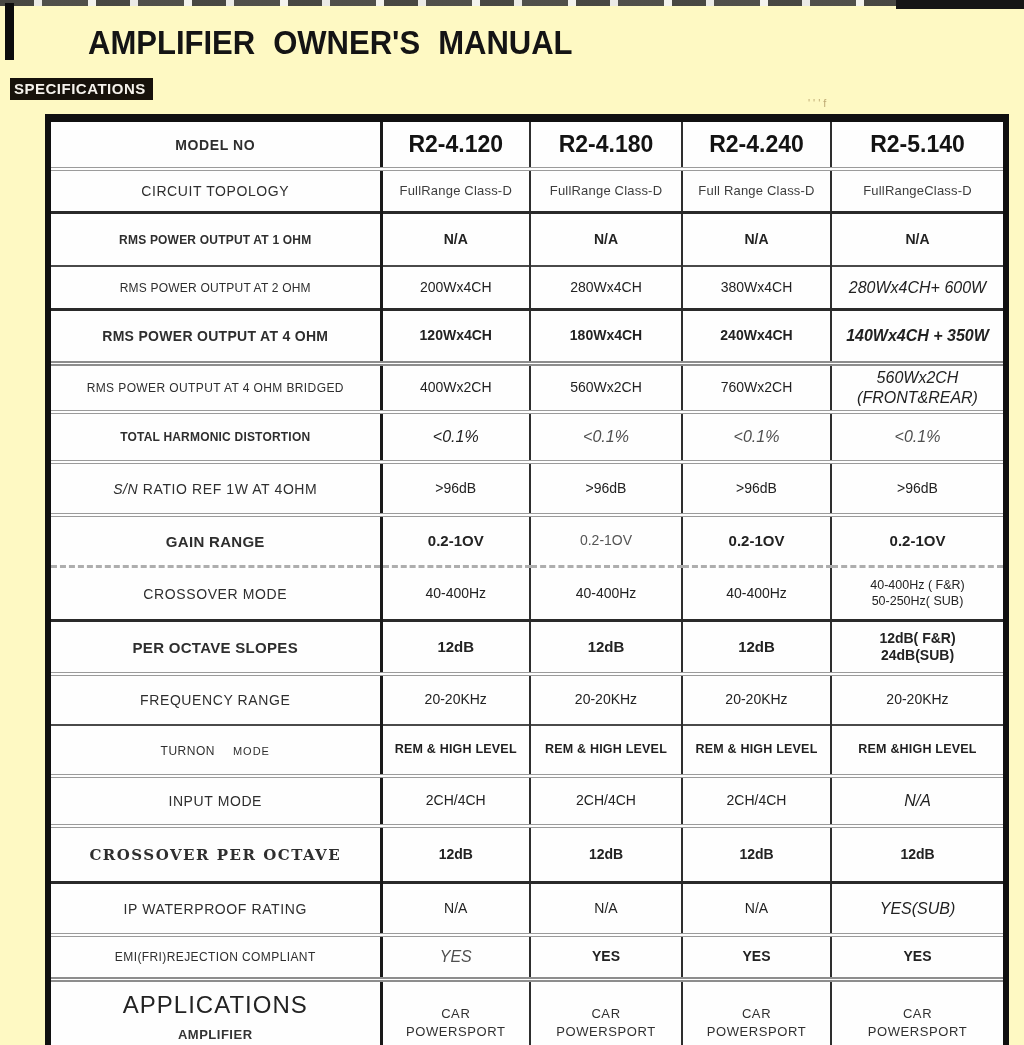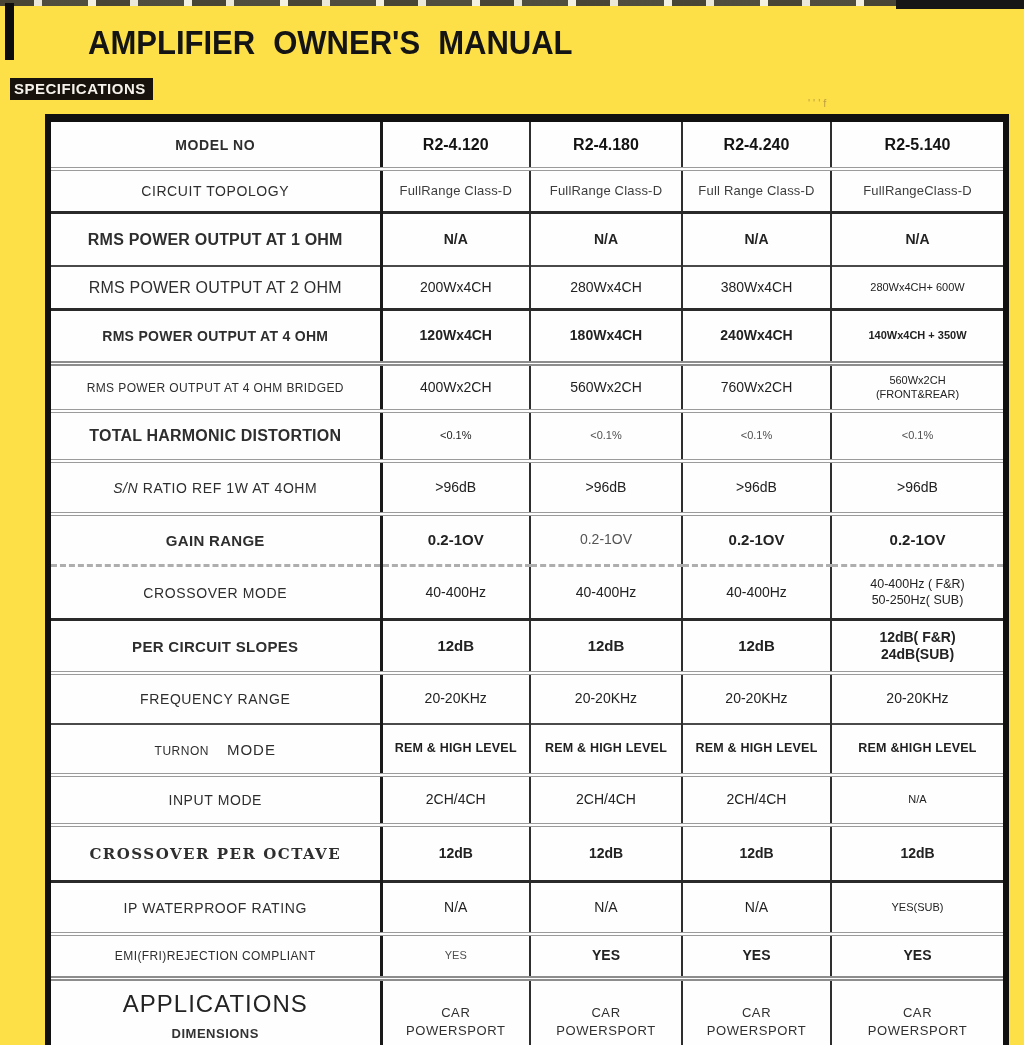"AMPLIFIER OWNER'S MANUAL" .page { background: #fde047 -> #fef9c3 }
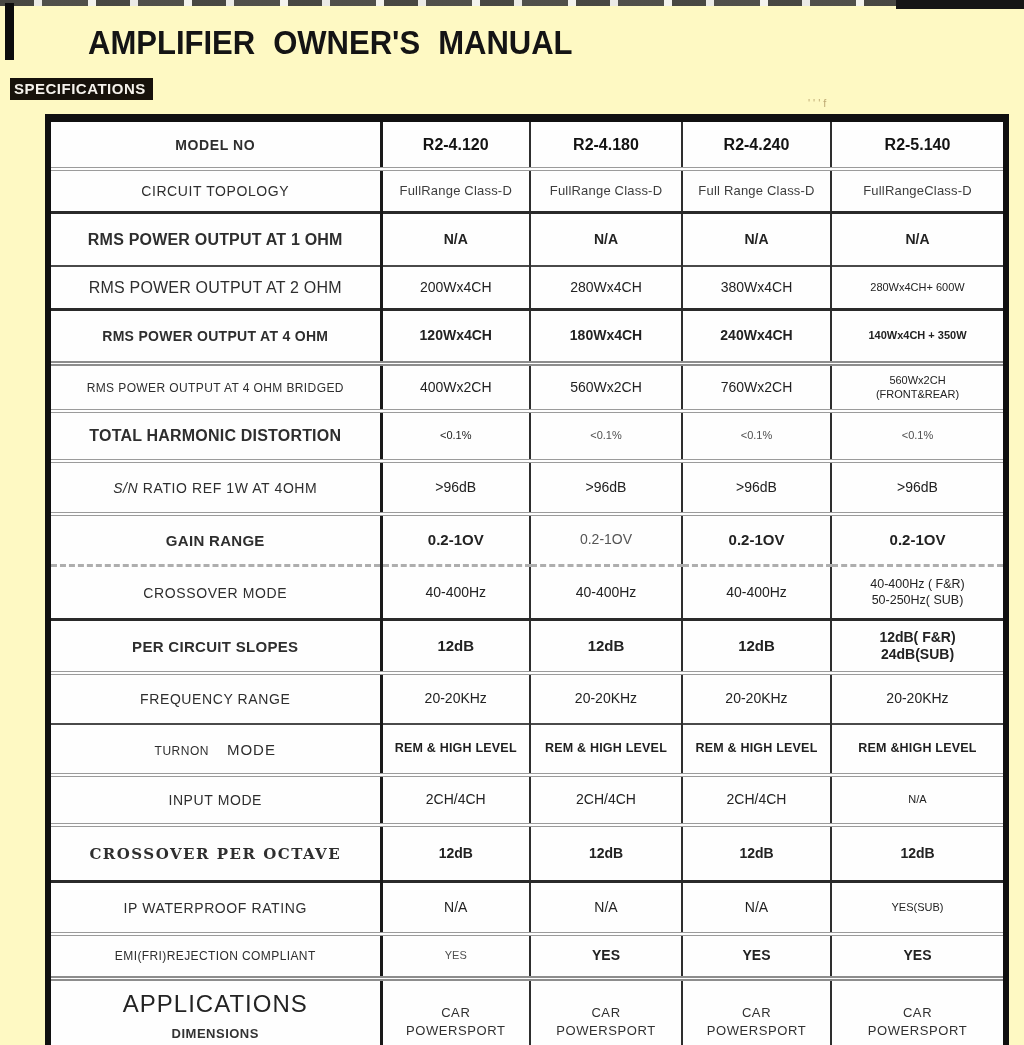"R2-4.120" .model { font-size: 16px -> 23px }
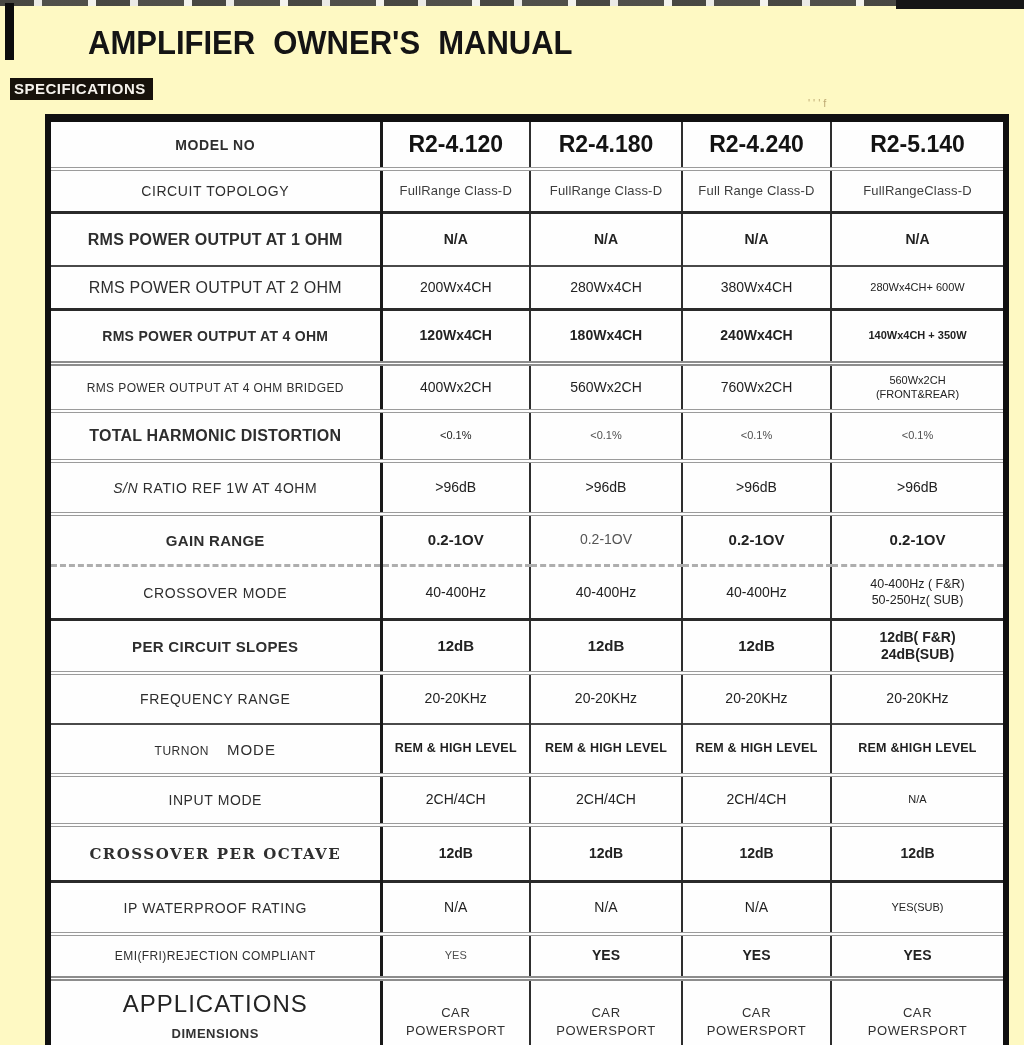"RMS POWER OUTPUT AT 1" .lbl-cond { font-size: 16px -> 12px }
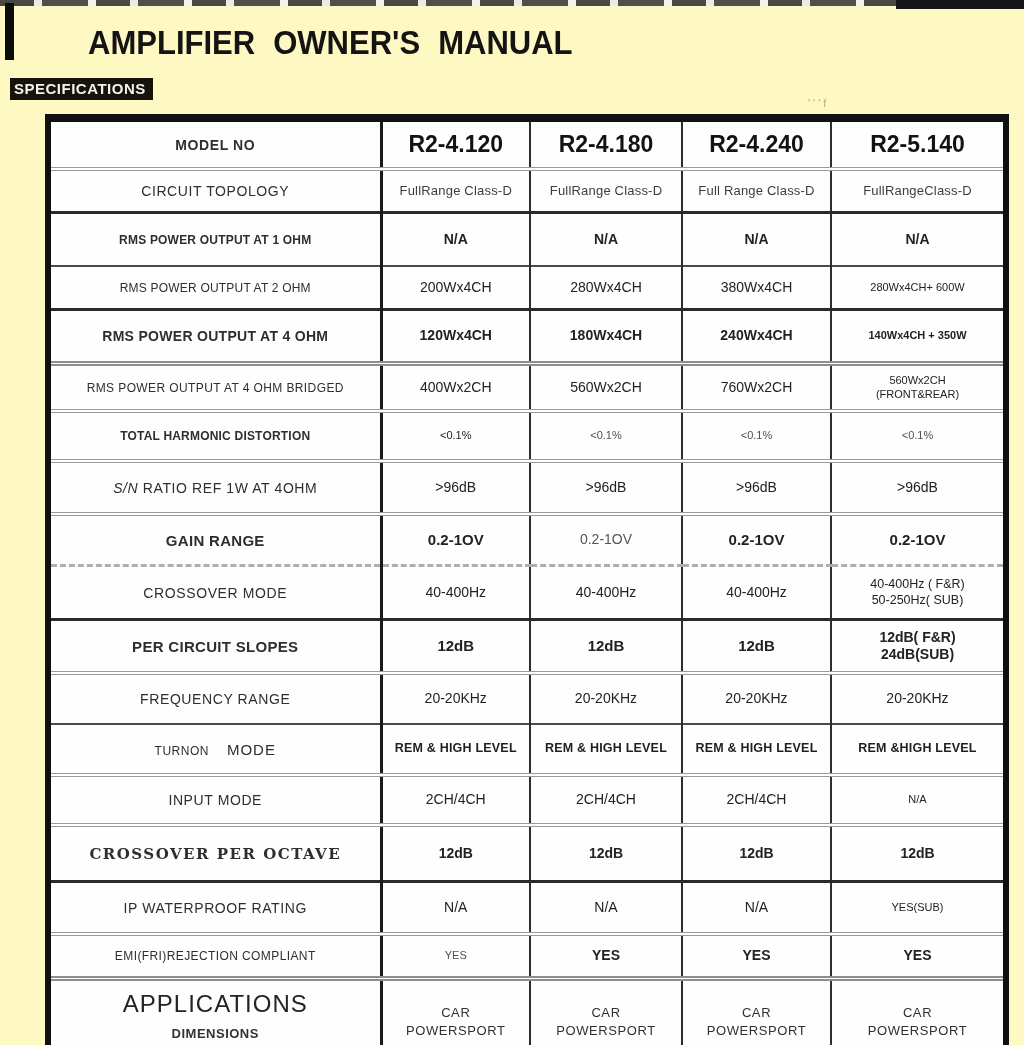"280Wx4CH+ 600W" .v-sm { font-size: 11px -> 16px; font-style: none -> italic }
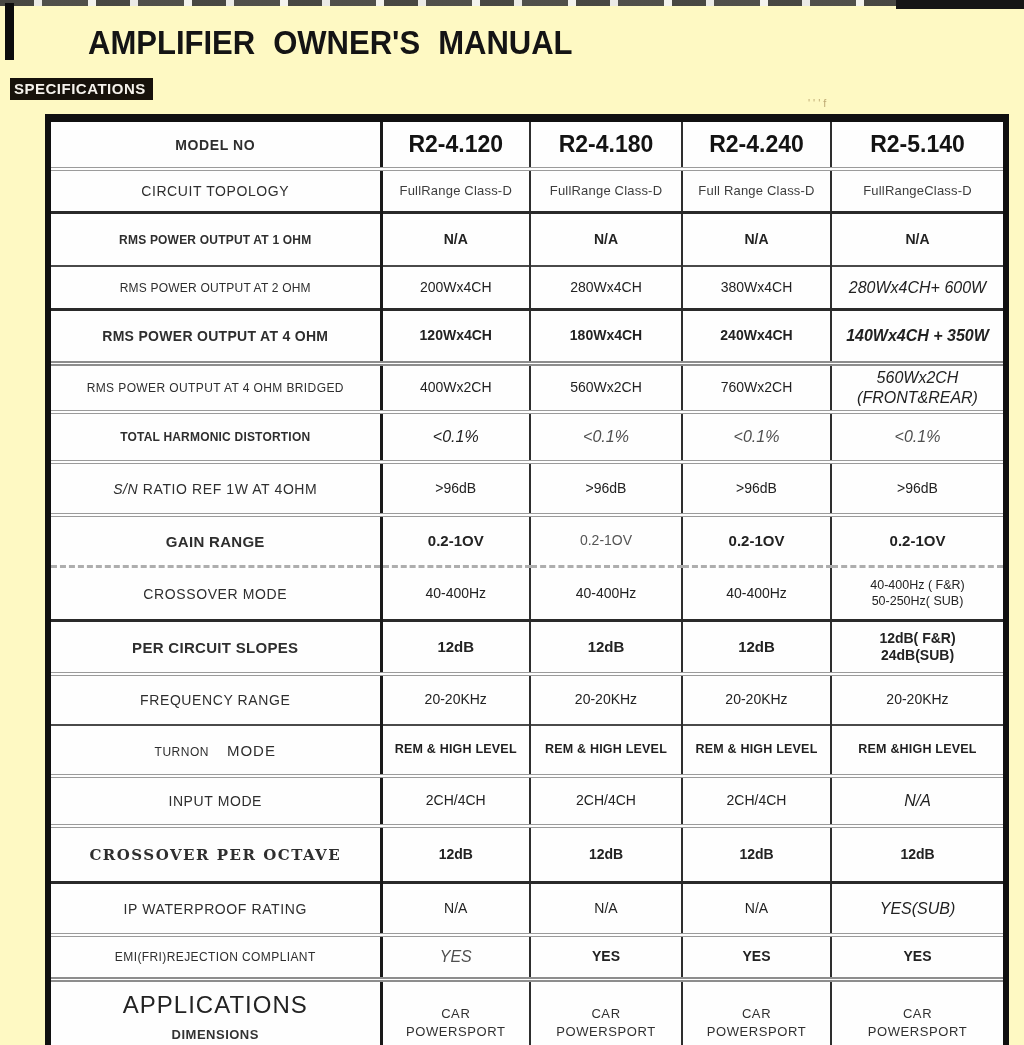"PER CIRCUIT SLOPES" td.lbl { text: CIRCUIT -> OCTAVE }
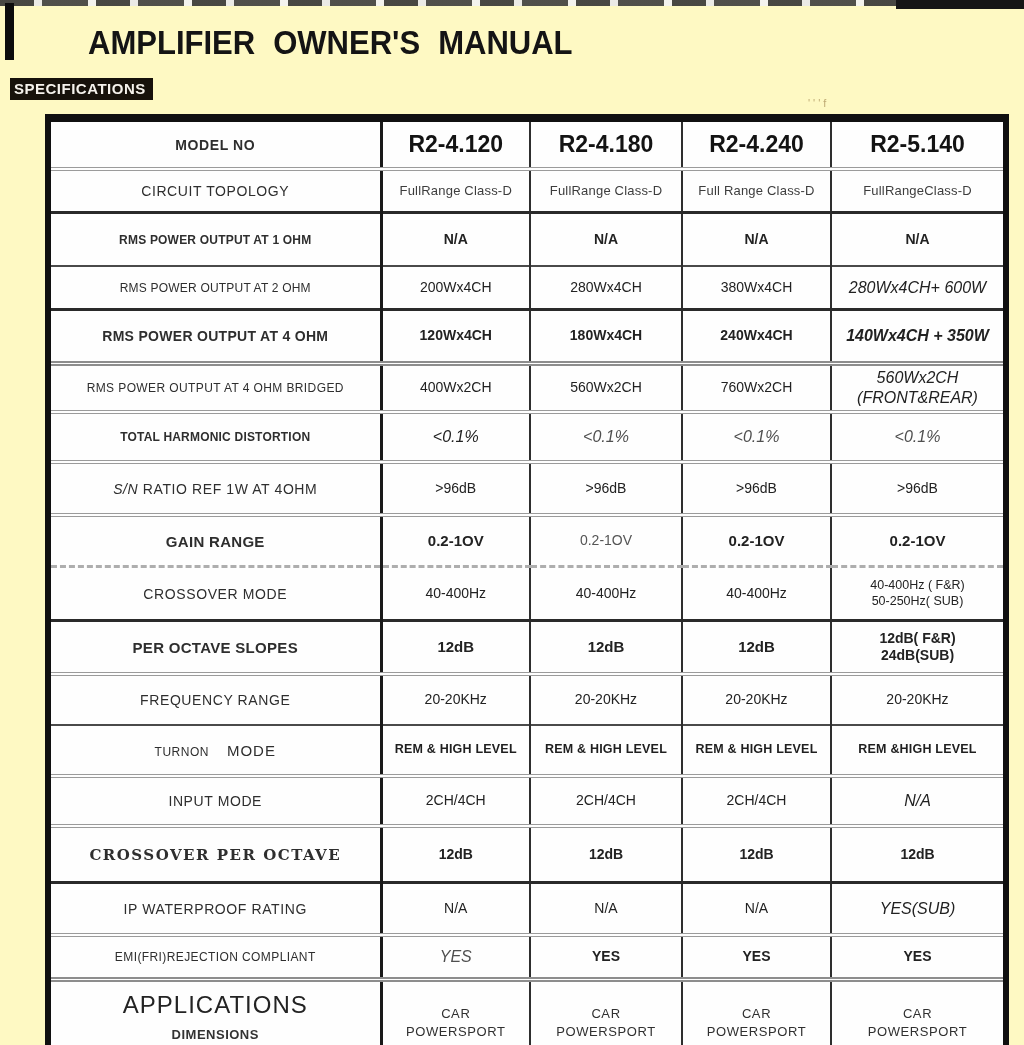"MODE" .turnon-sub { font-size: 15px -> 11px }
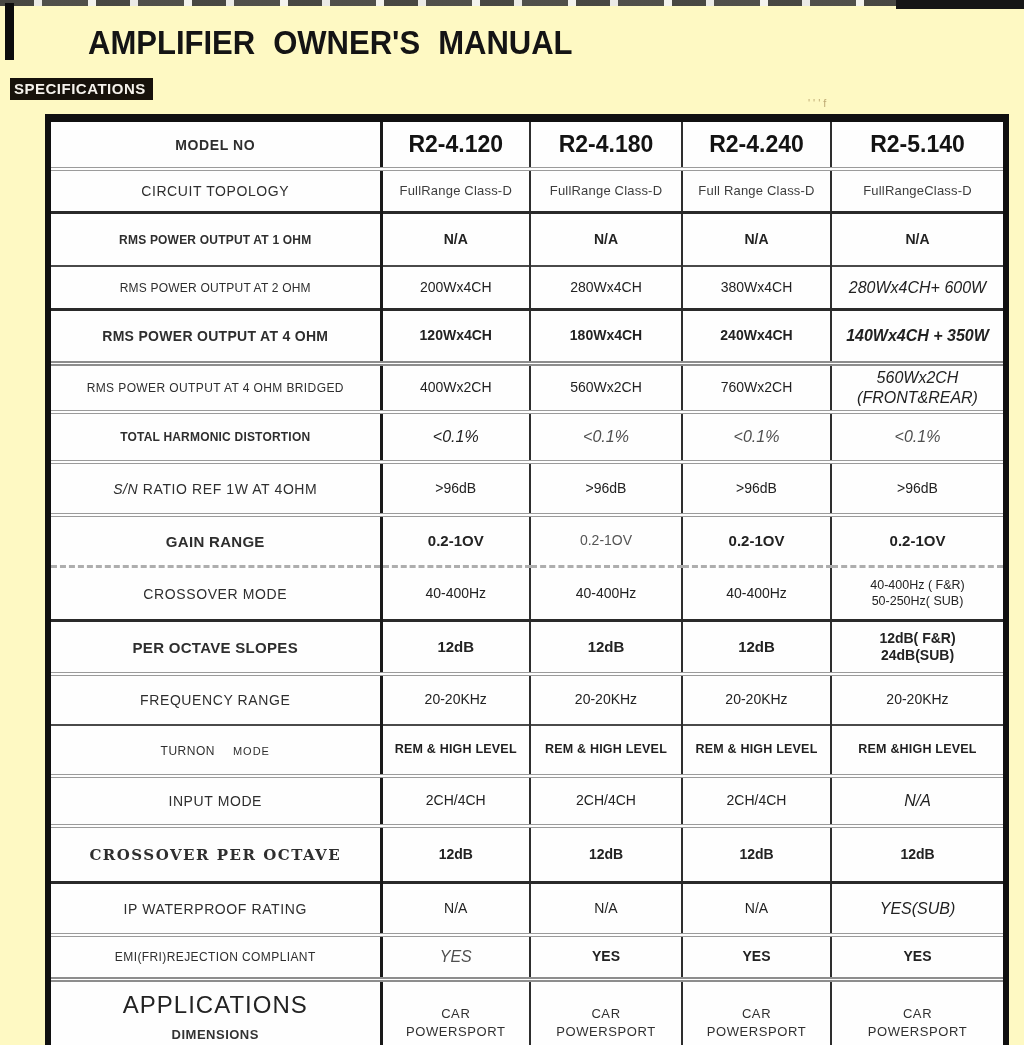"DIMENSIONS" div.dims-title { text: DIMENSIONS -> AMPLIFIER }
